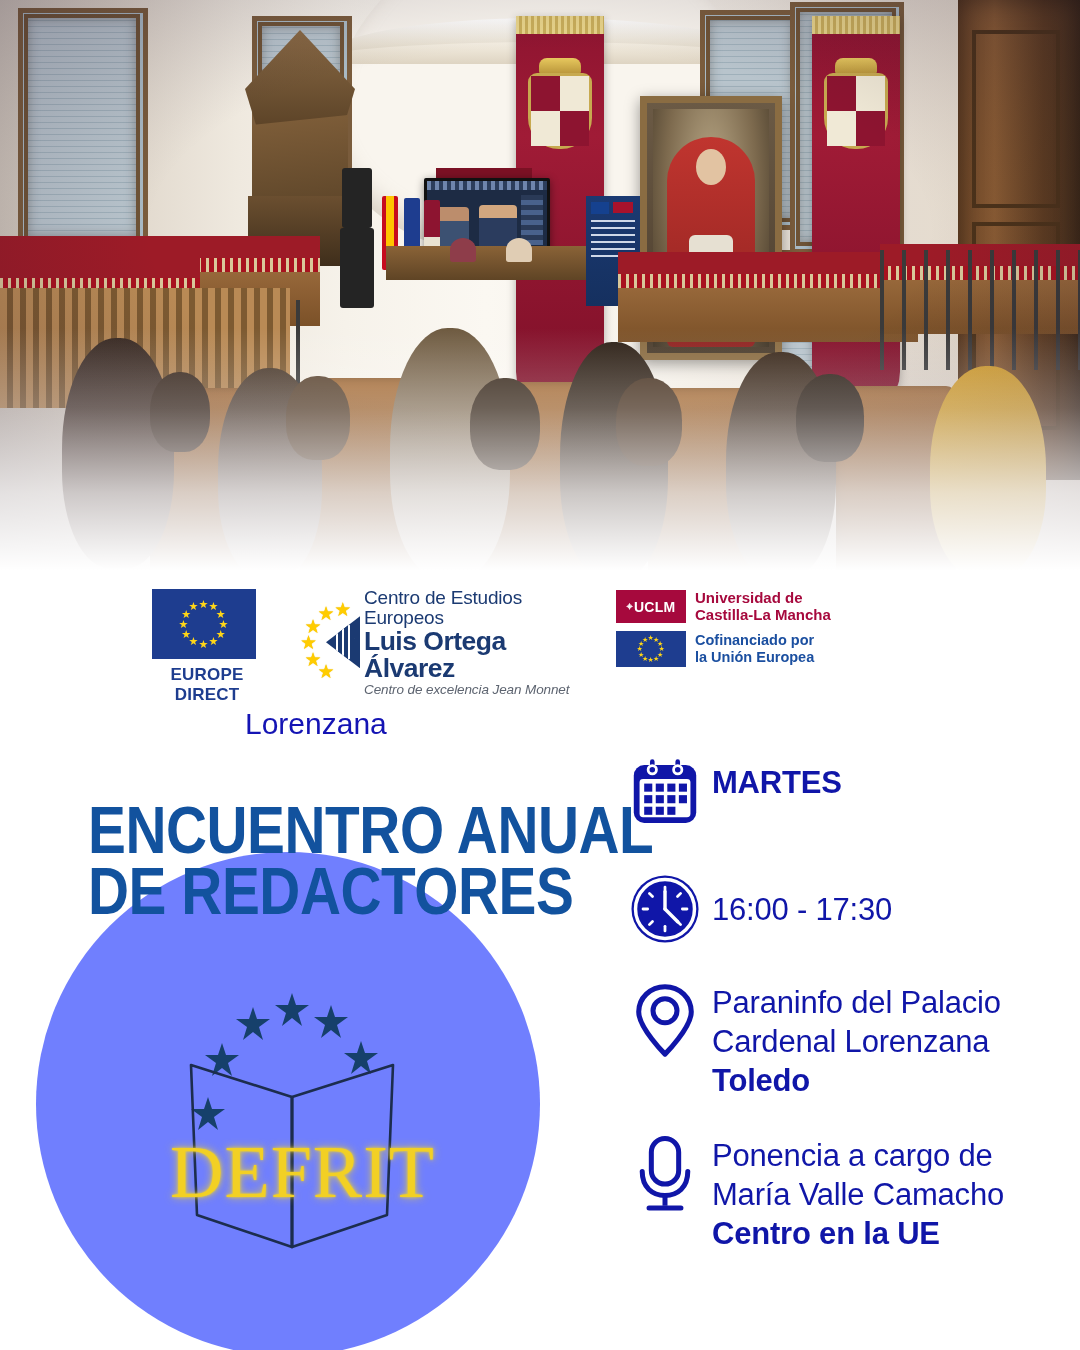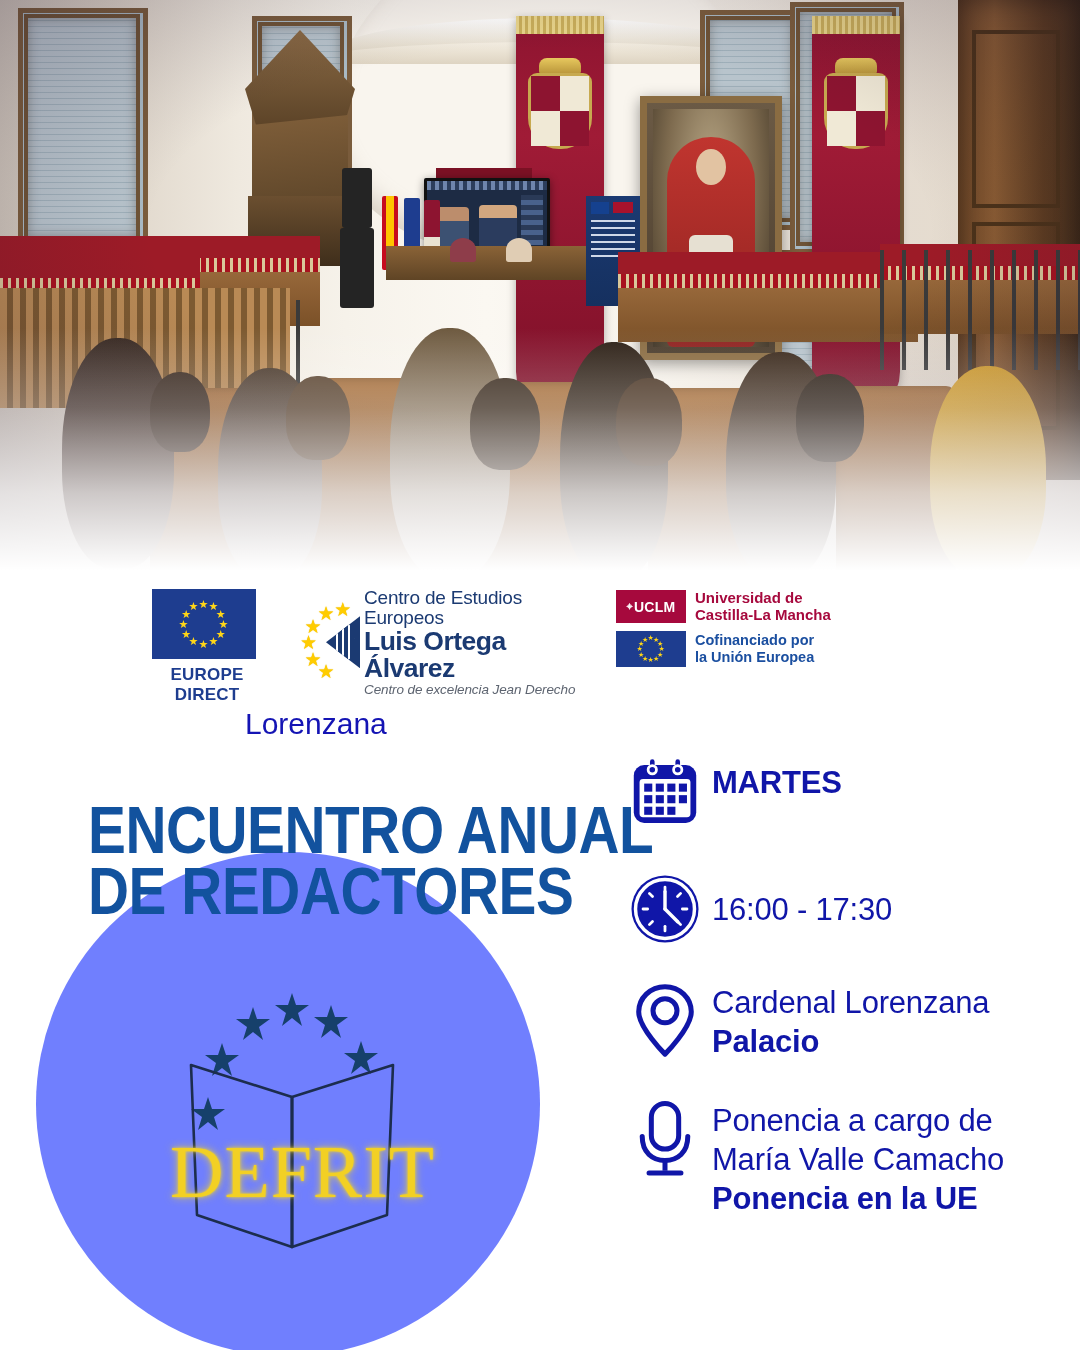"Centro de excelencia Jean Derecho" div.cee-l3 { text: Derecho -> Monnet }
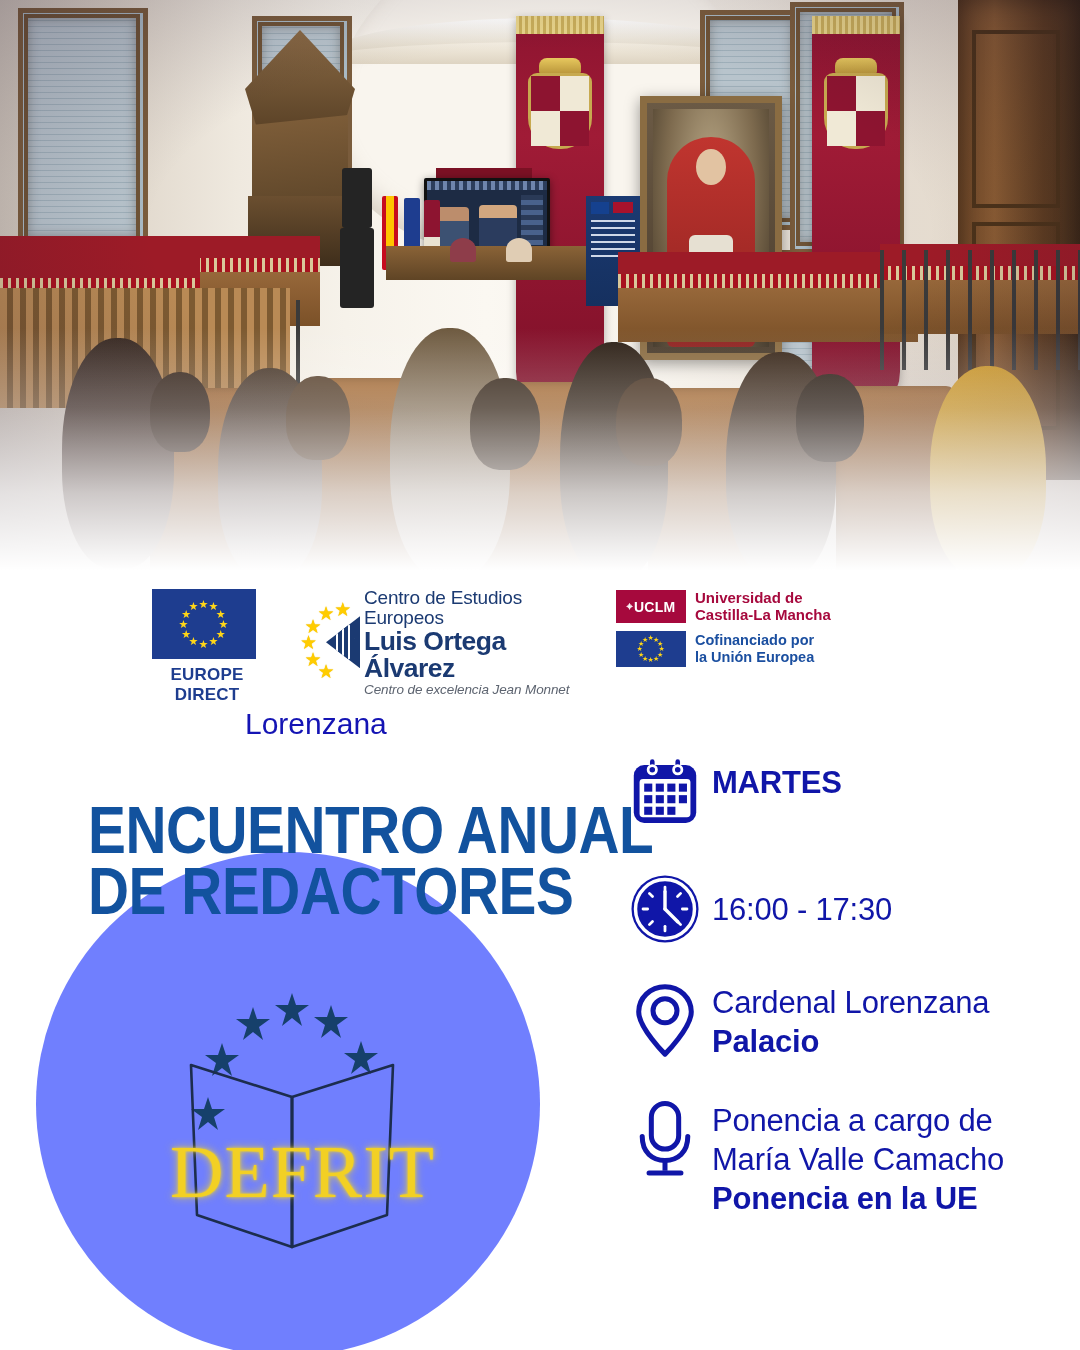"Paraninfo del Palacio" div { html: none -> <div>Paraninfo del Palacio</div> }
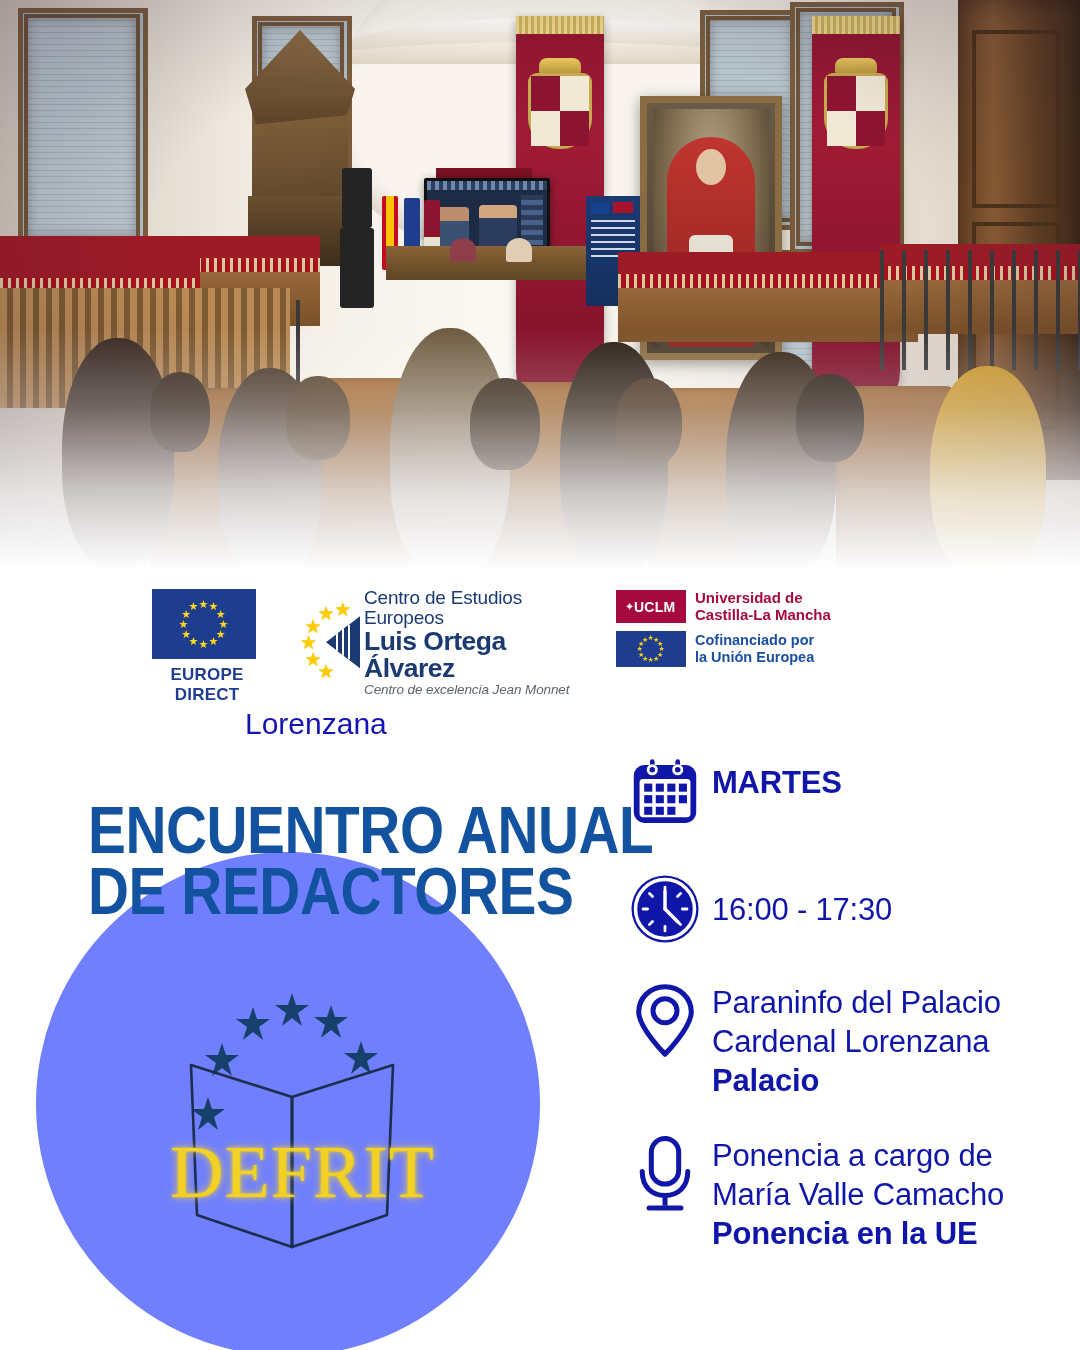"Palacio" div { text: Palacio -> Toledo }
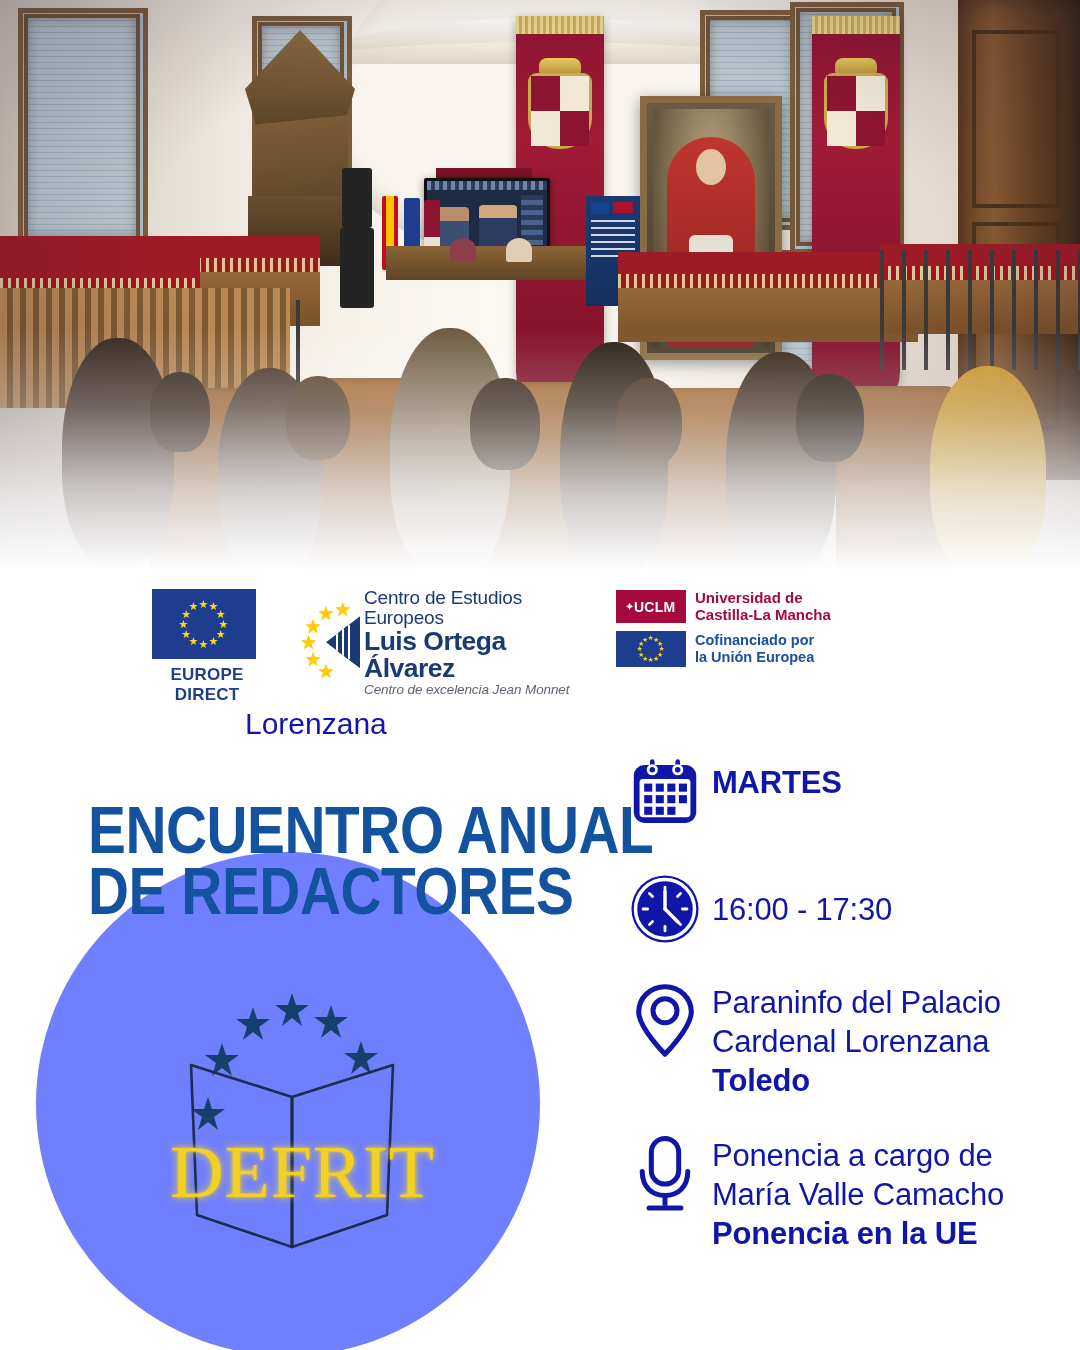"Ponencia en la UE" div { text: Ponencia -> Centro }
